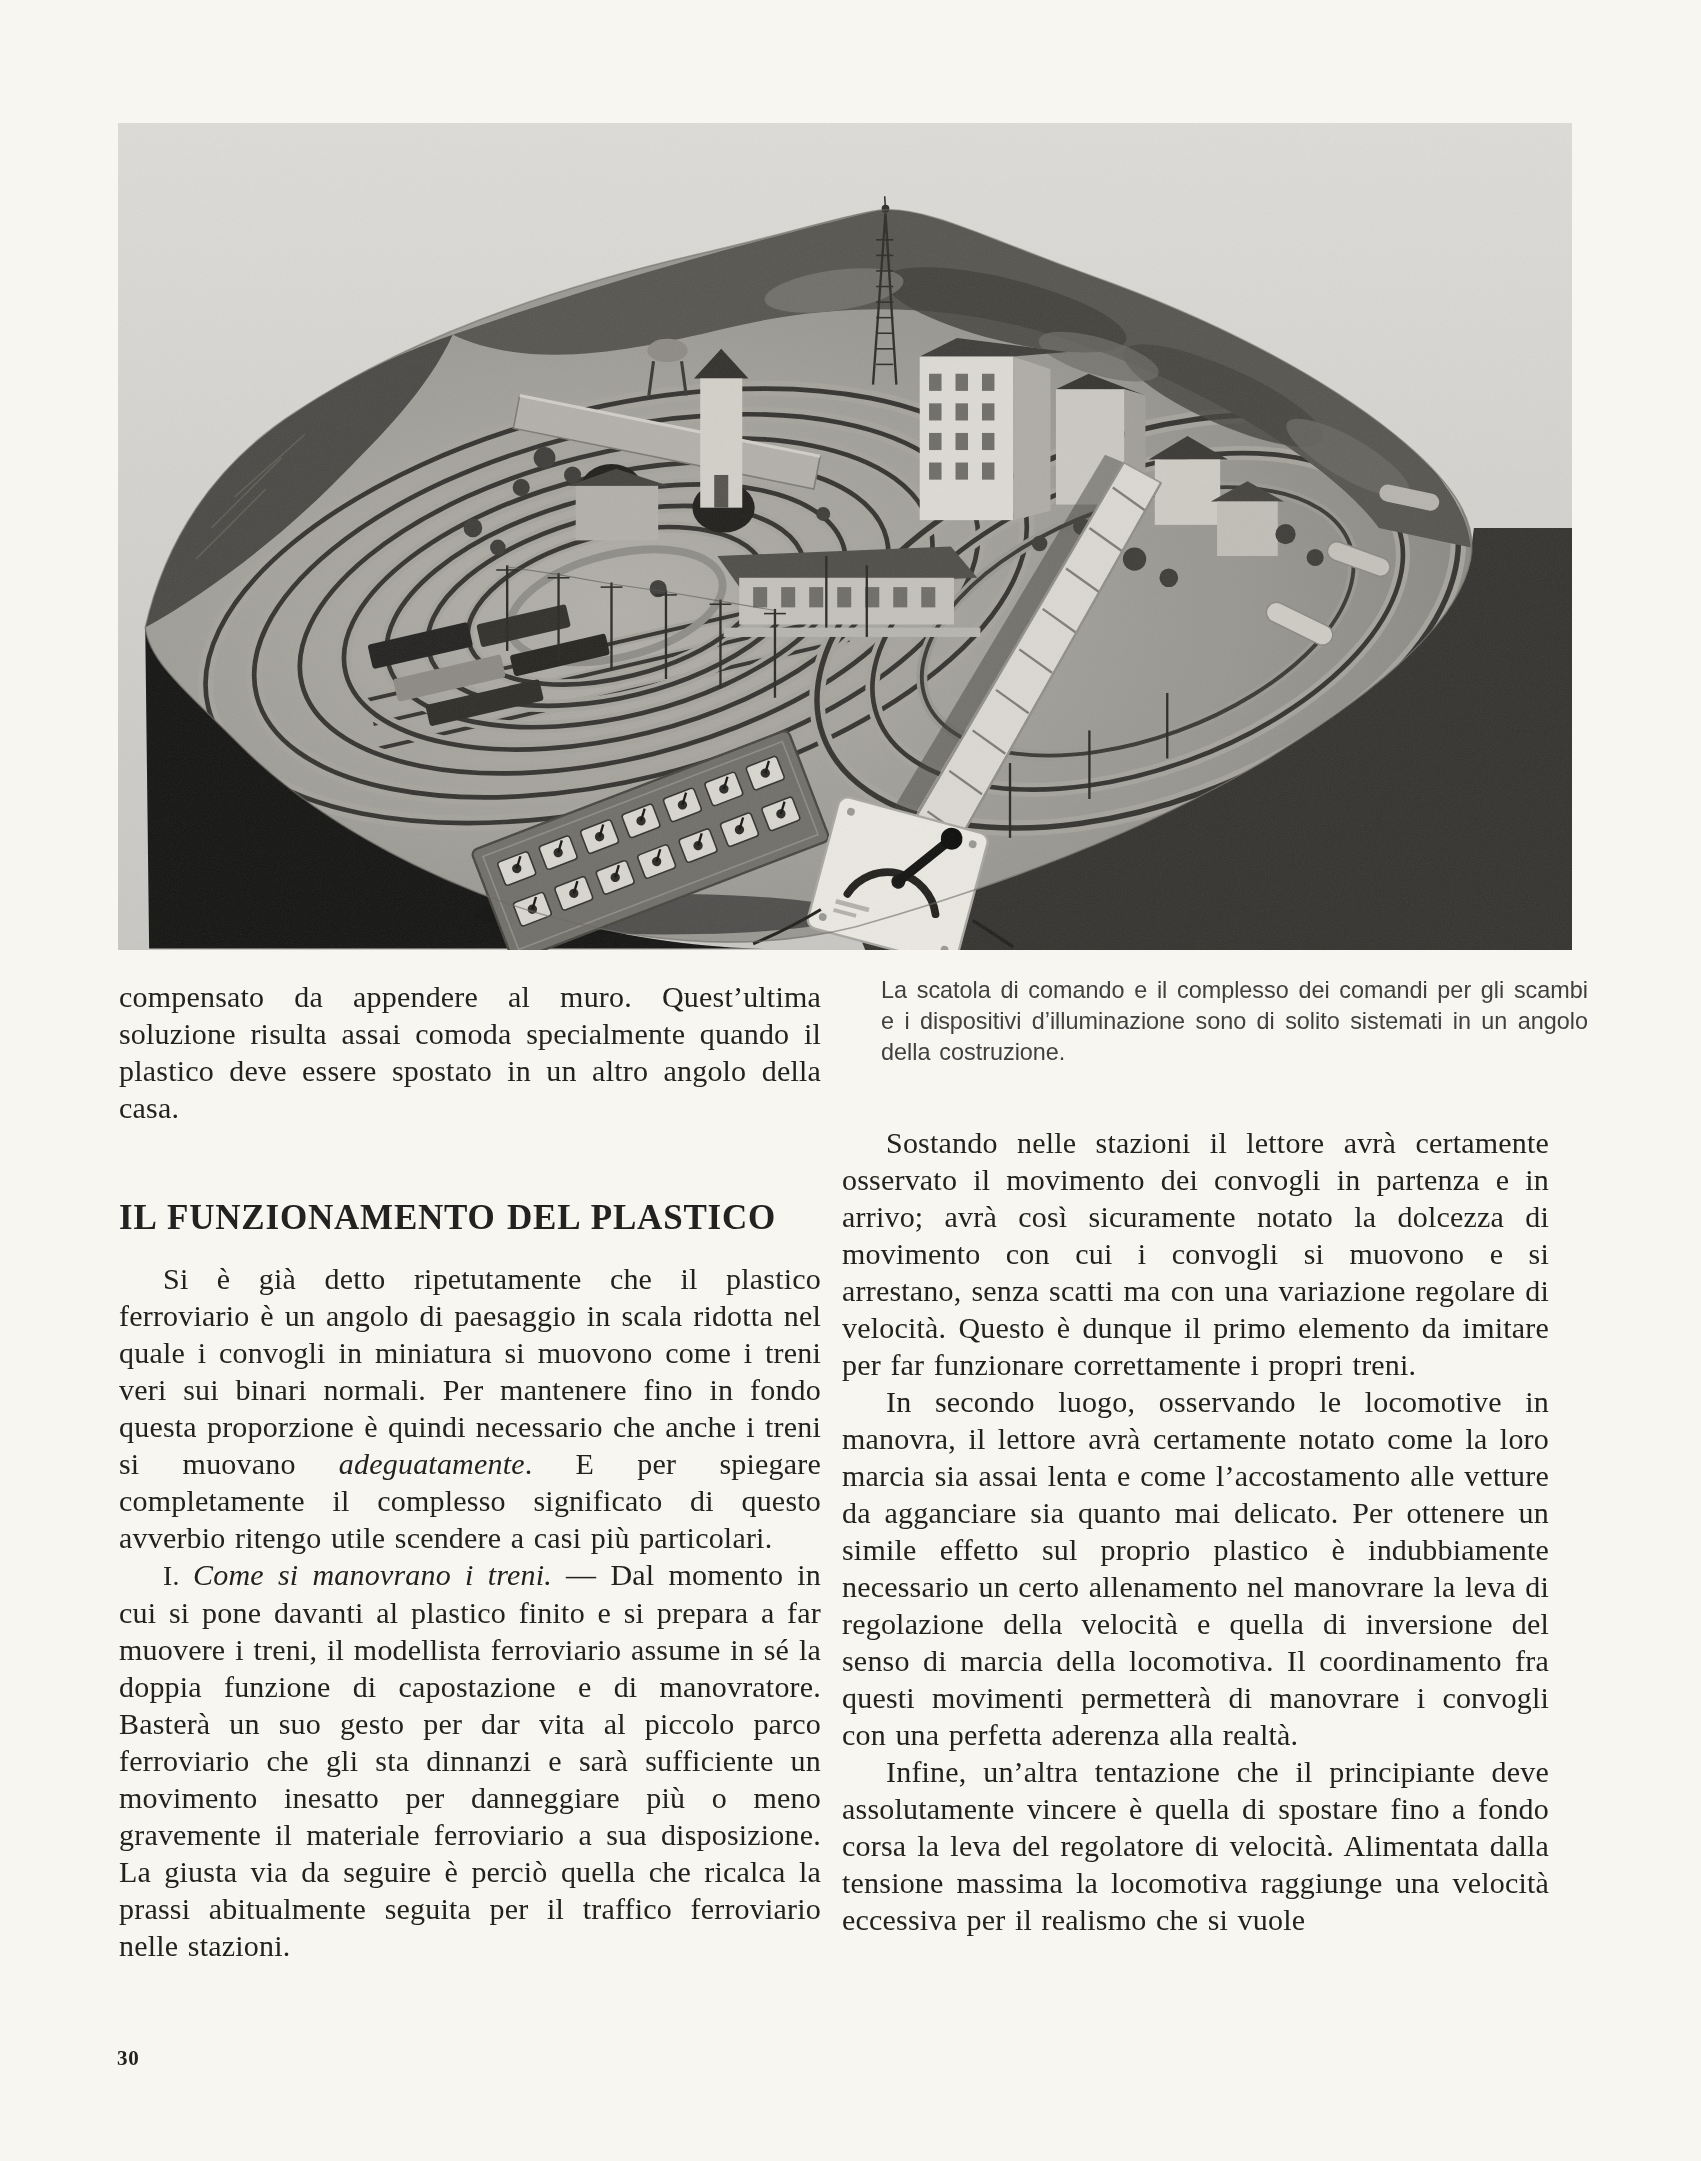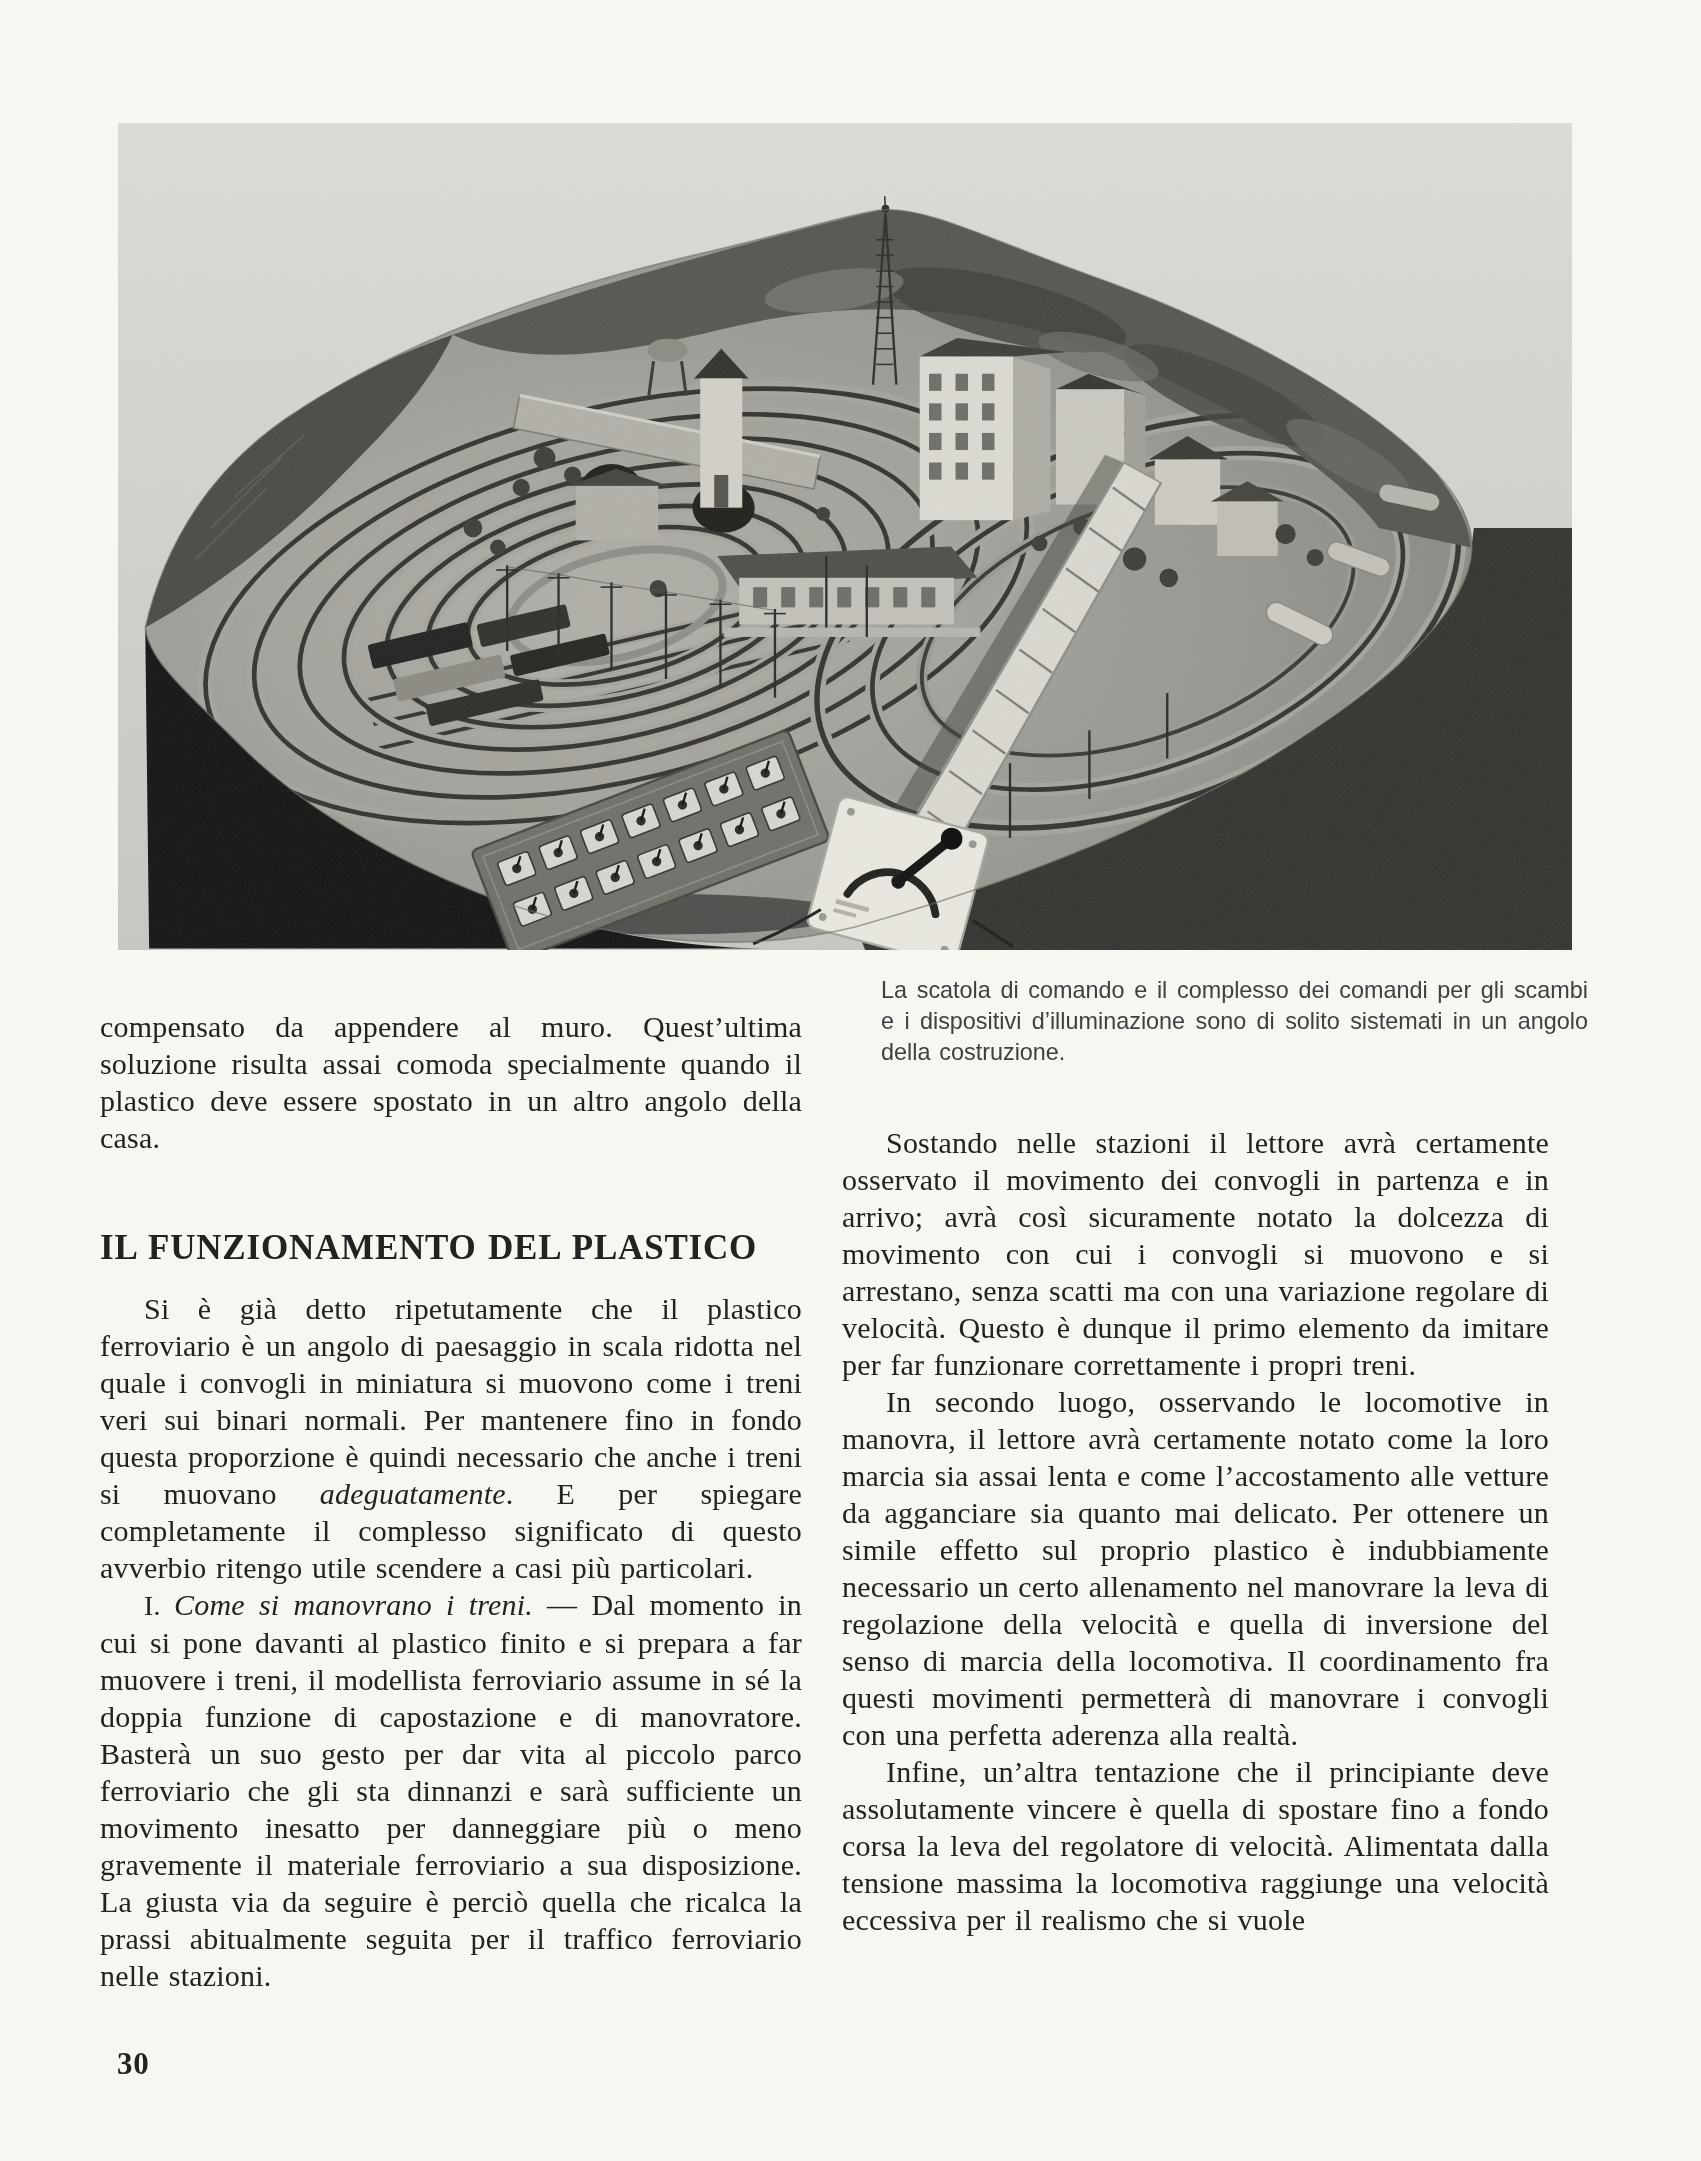"compensato da appendere al muro." .col.left { left: 100px -> 119px; margin-top: 30px -> none }
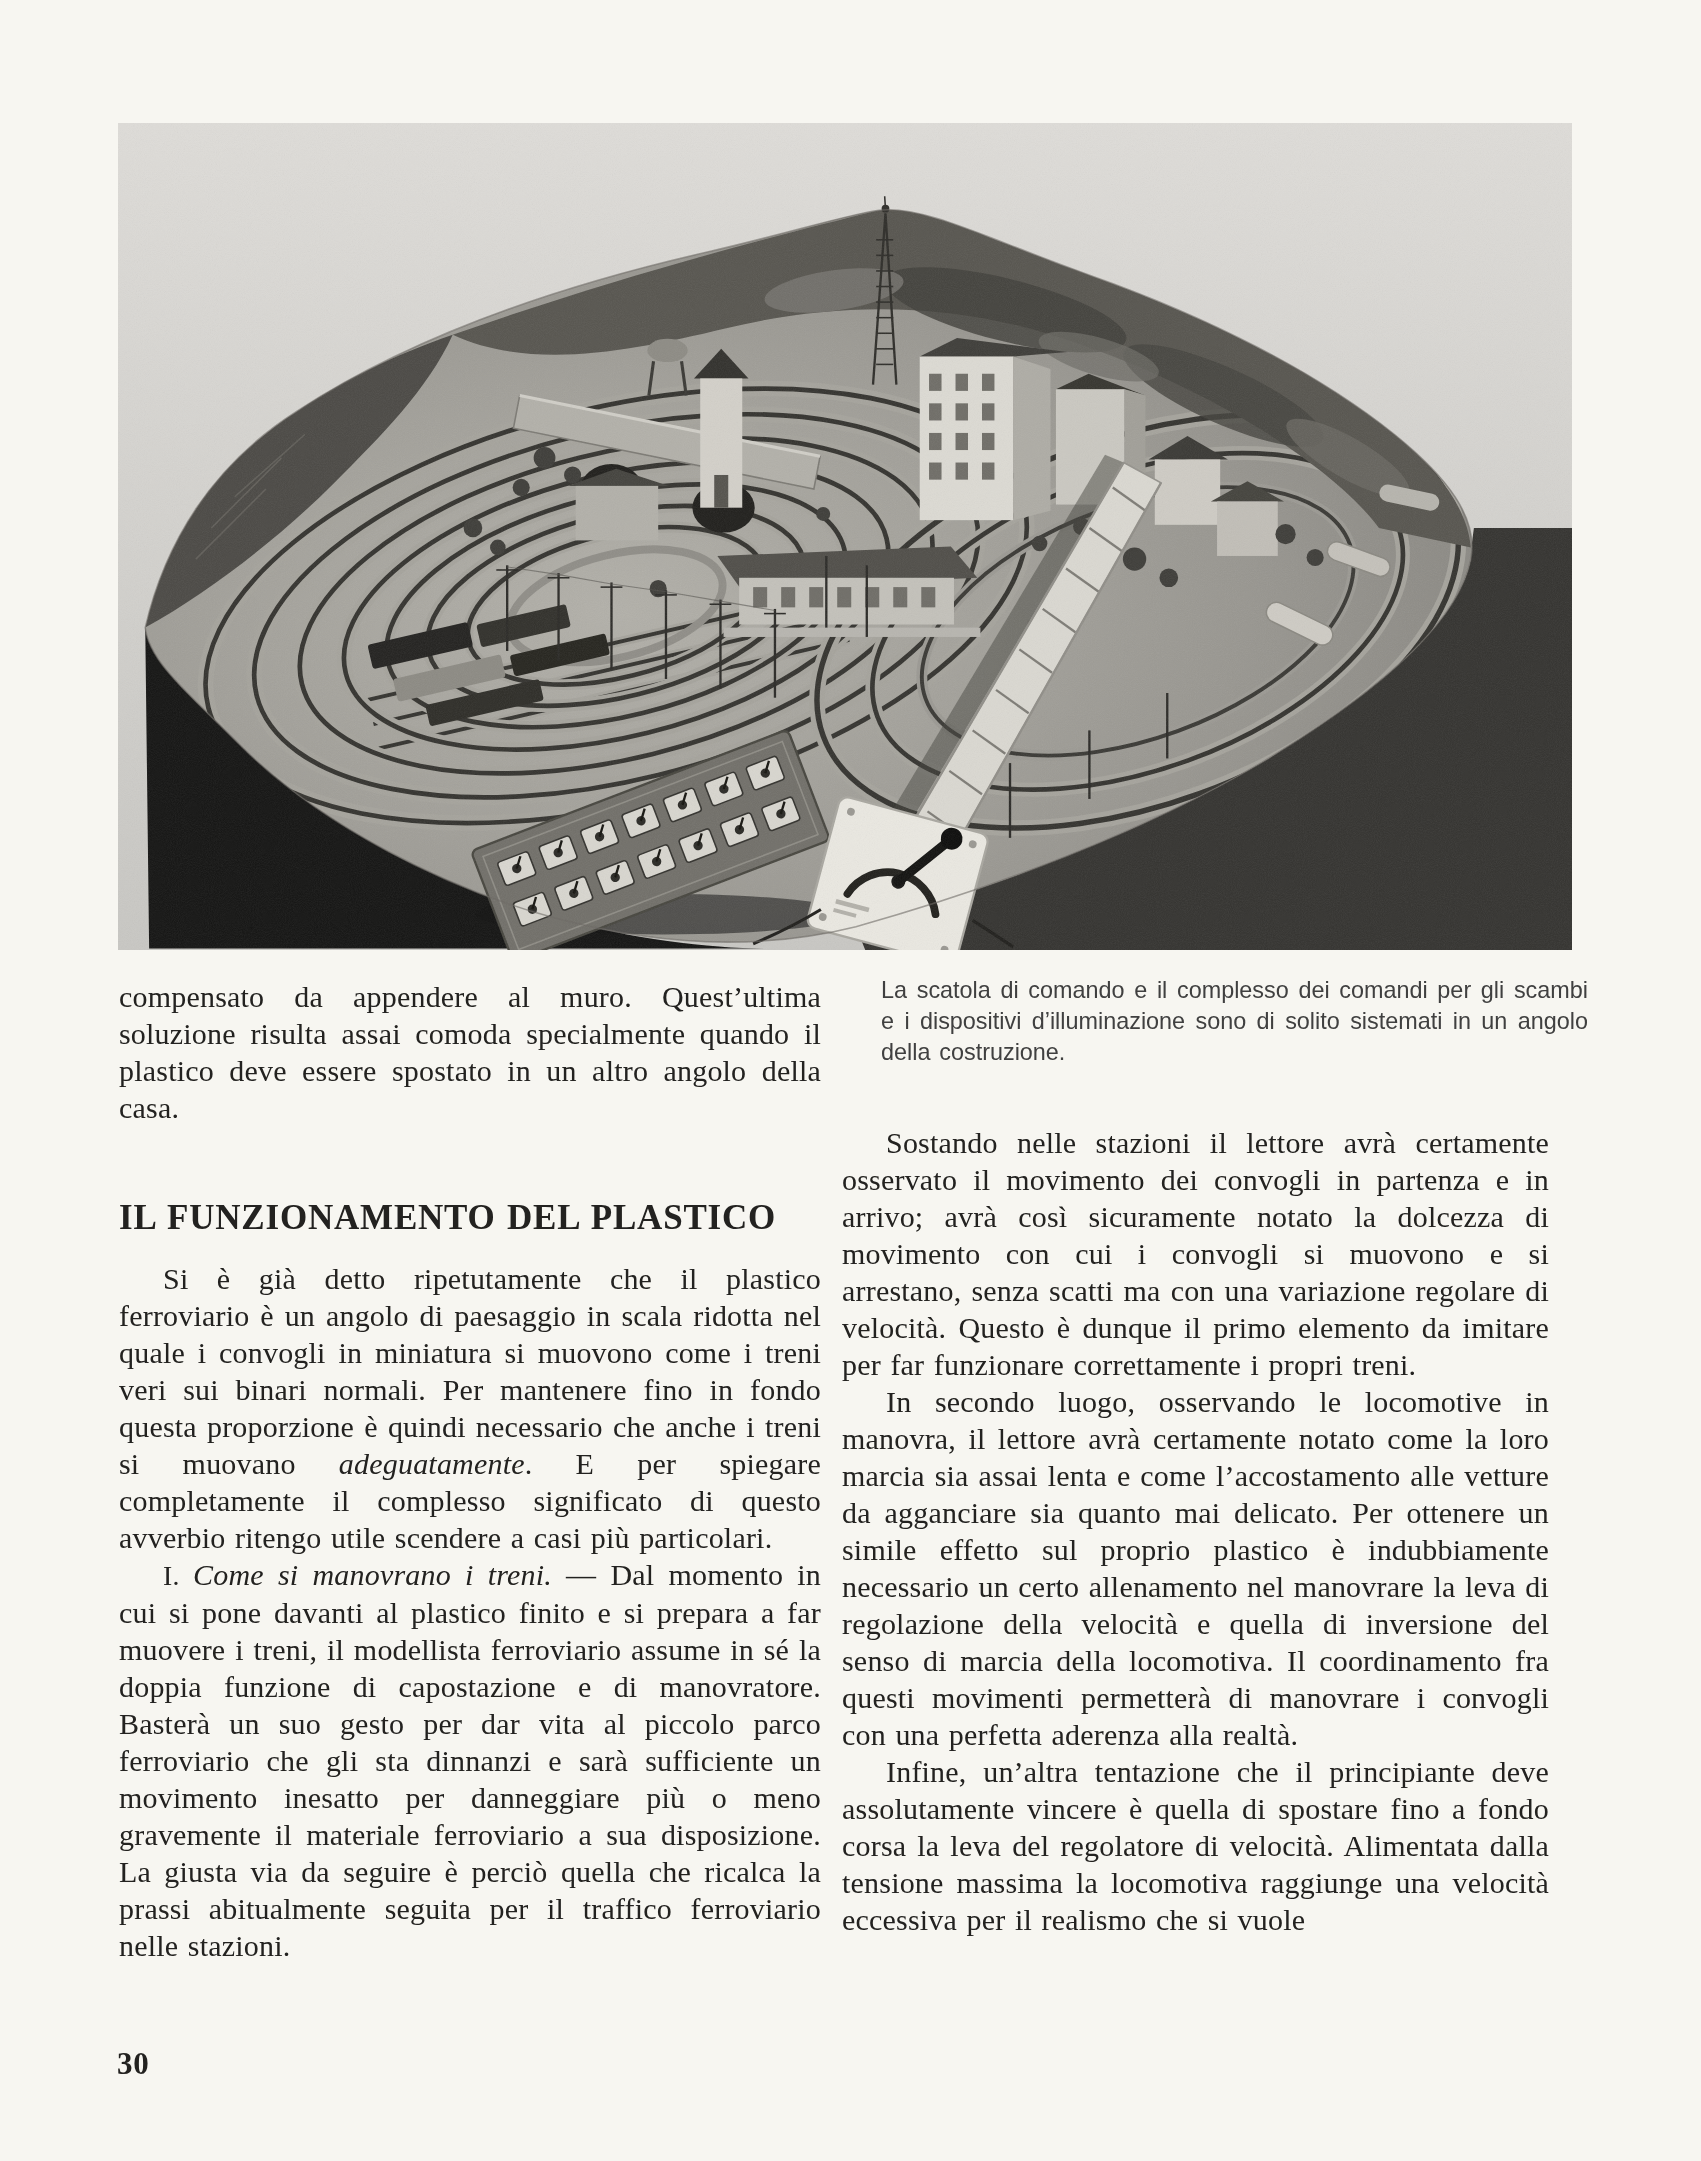"30" .pageno { font-size: 31px -> 21px }
